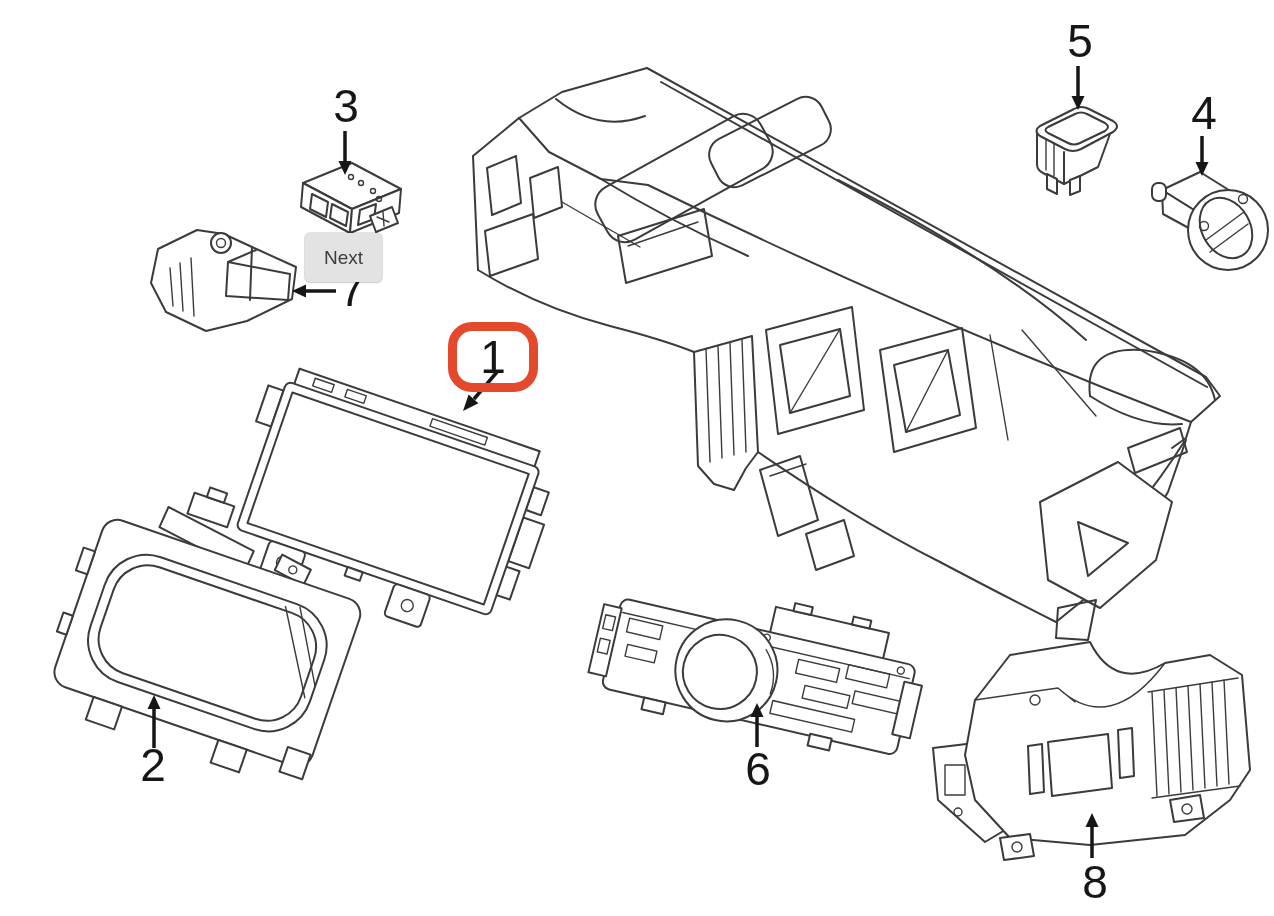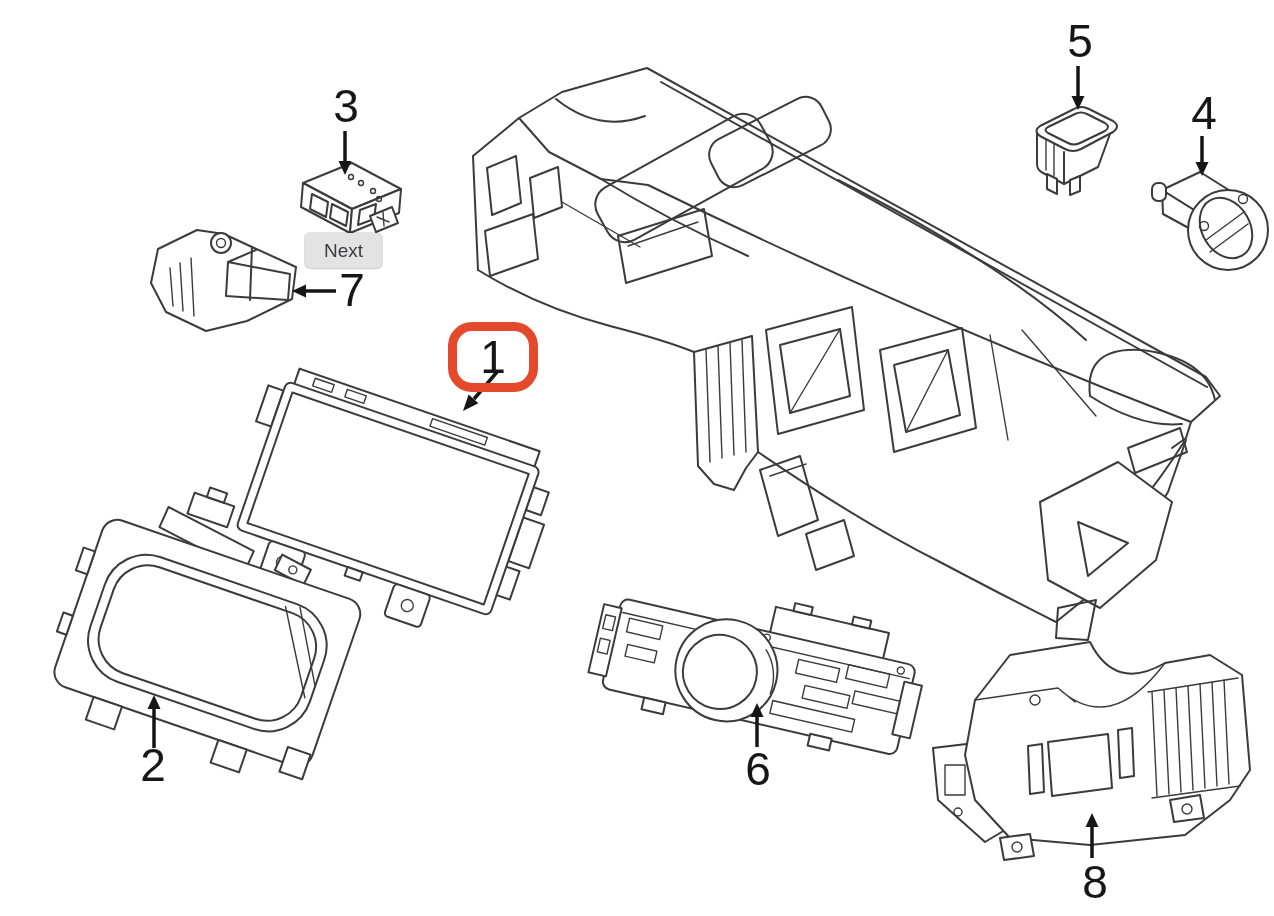"Next" .tooltip { height: 35px -> 49px }
